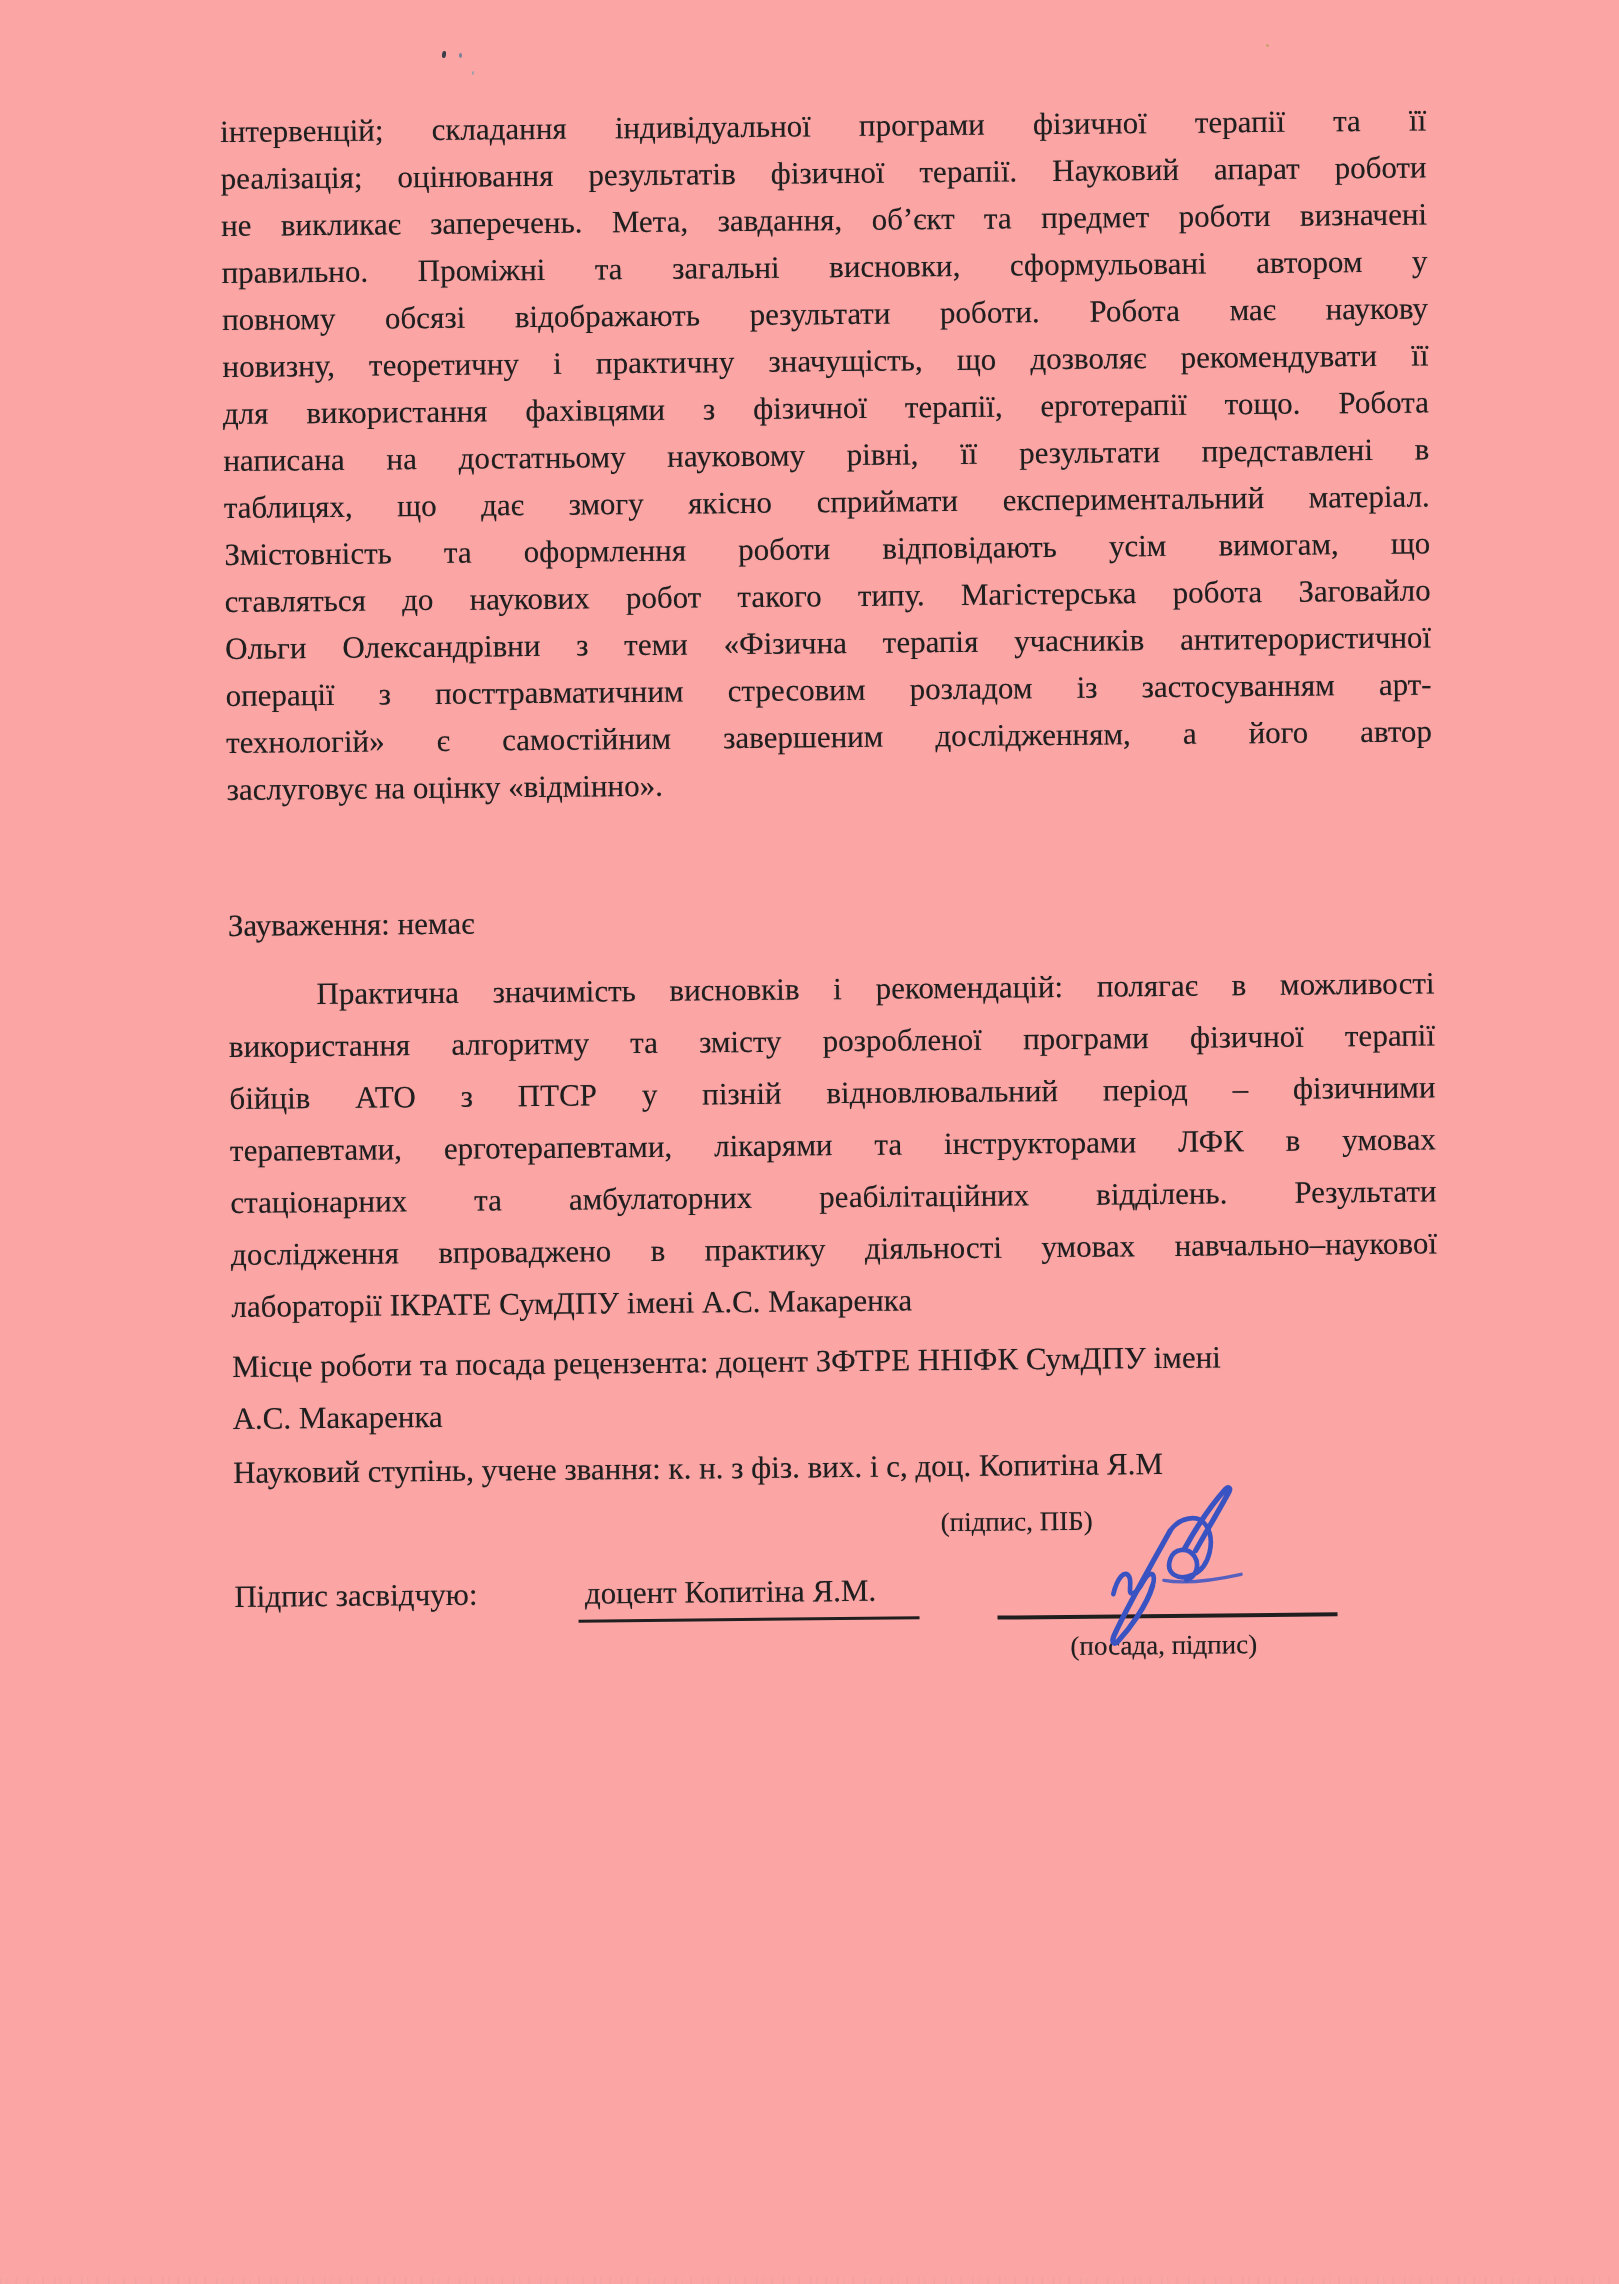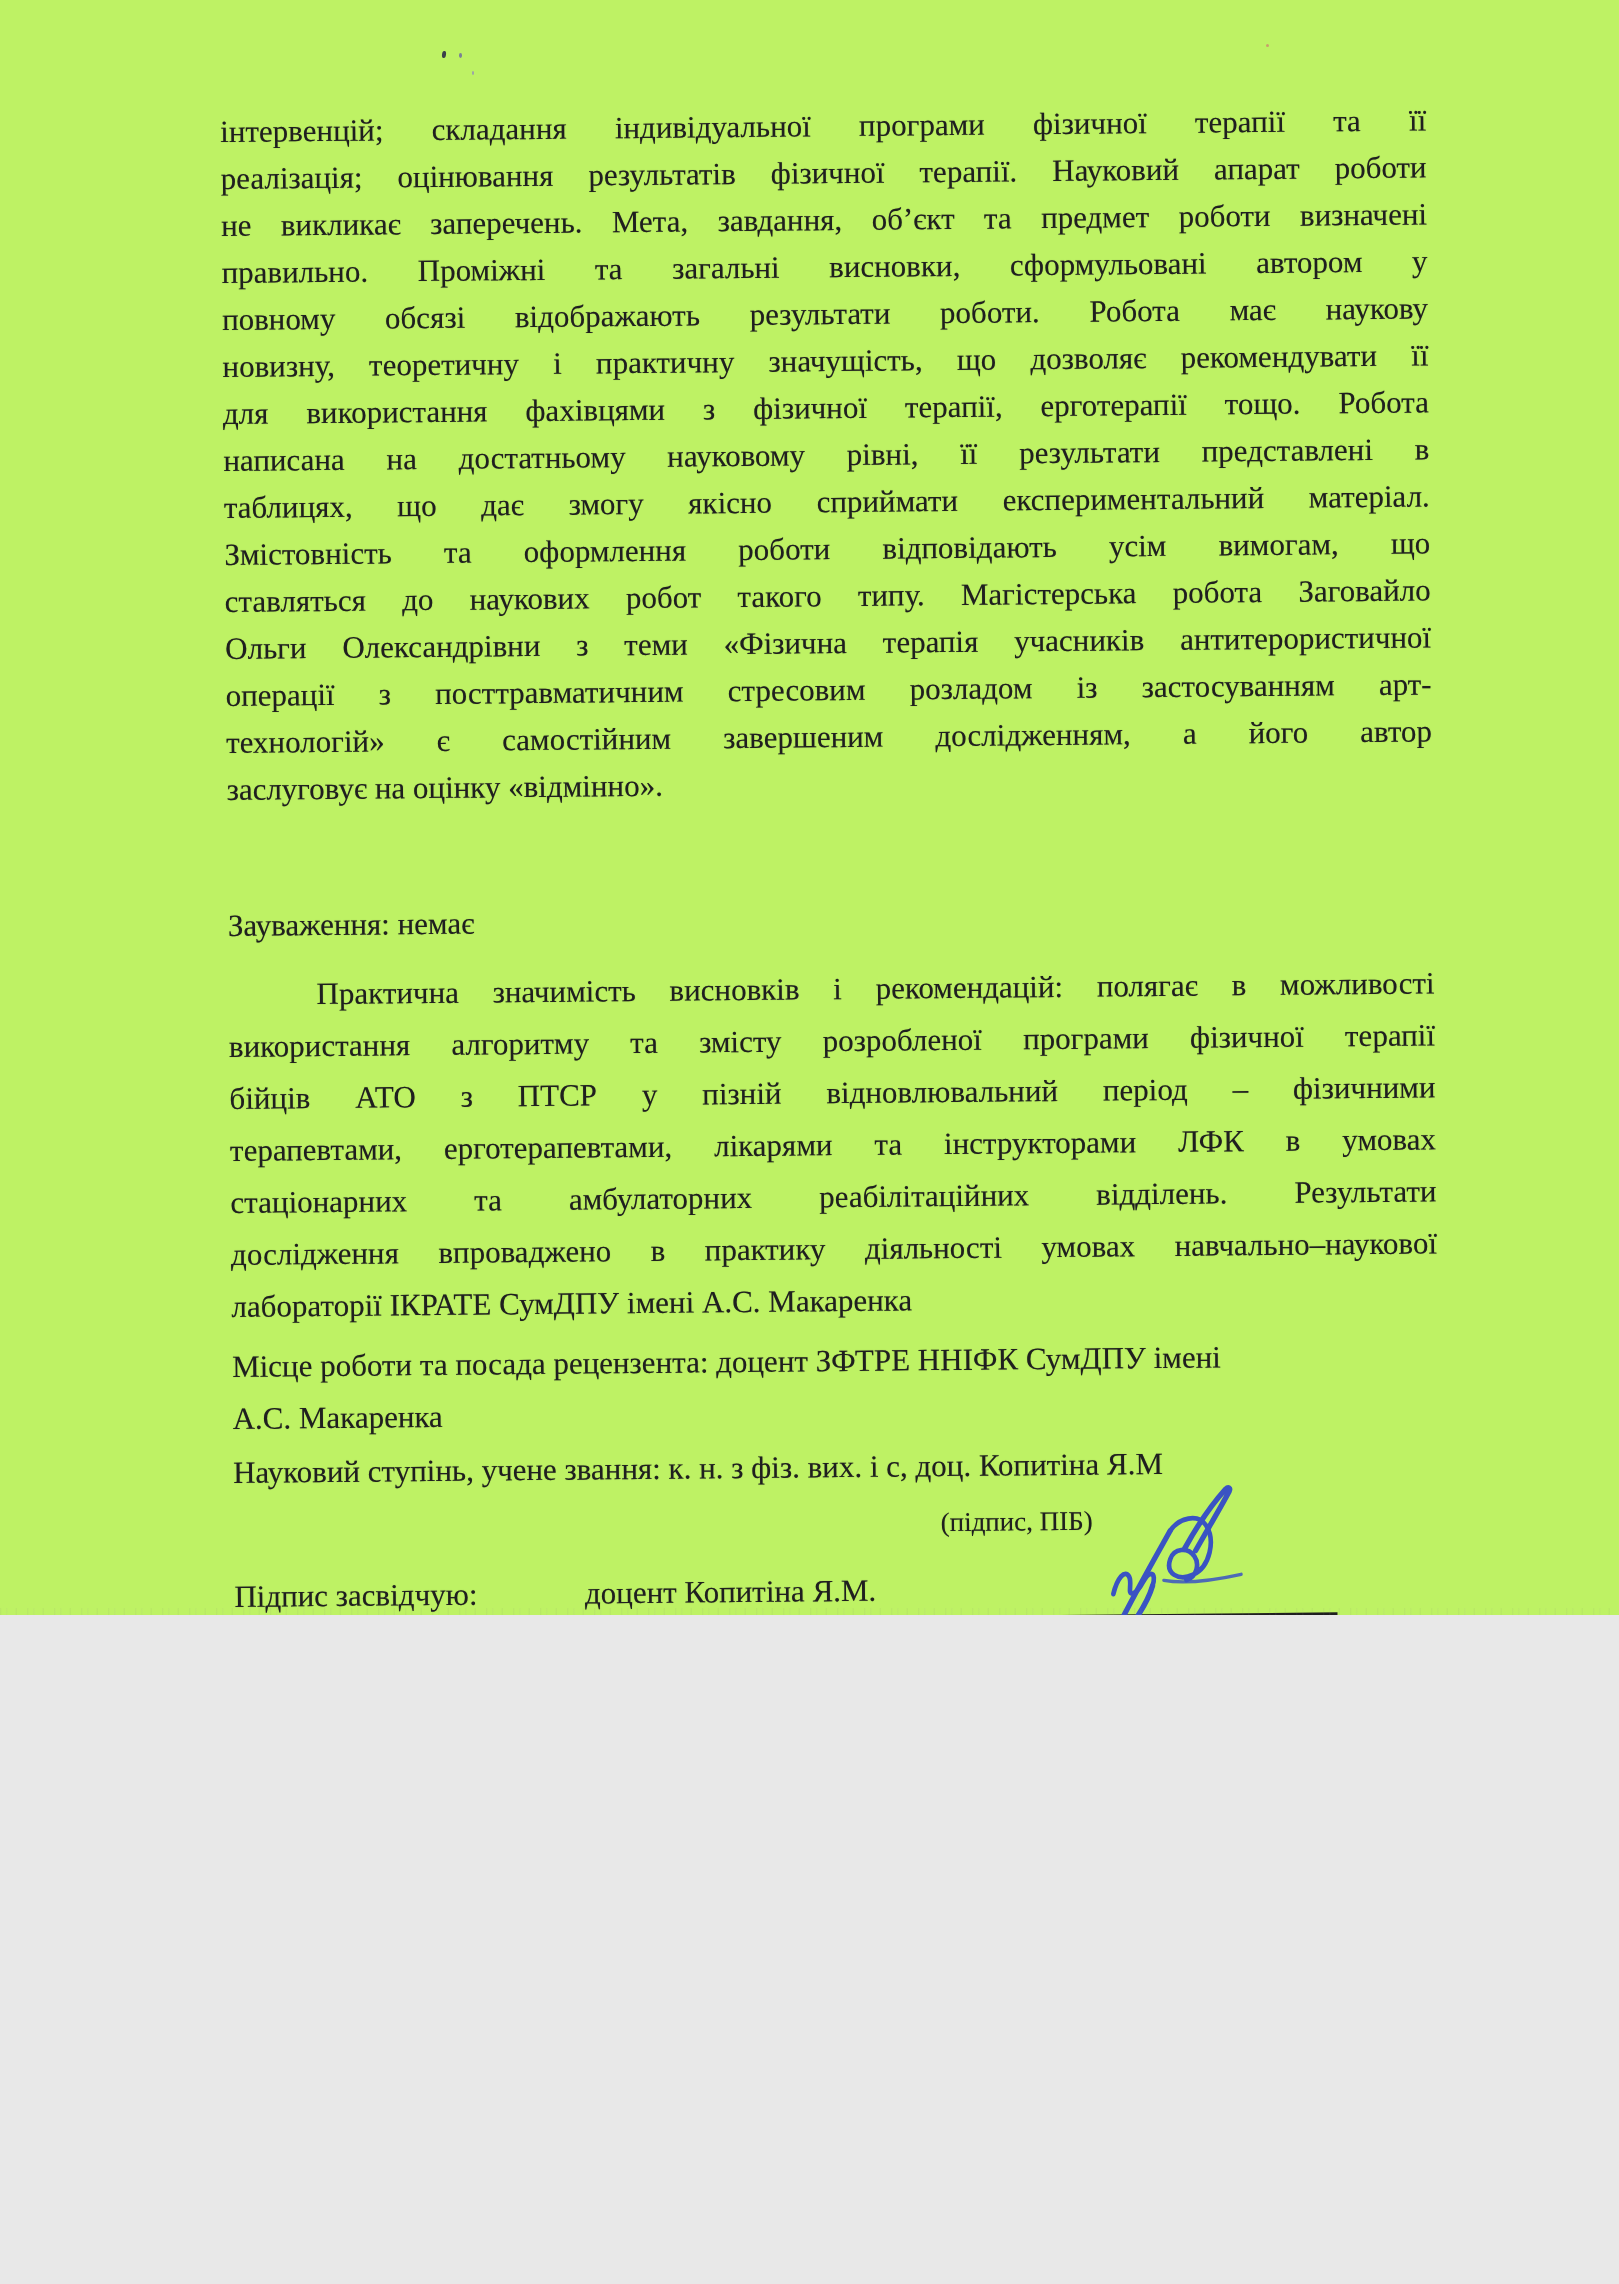"інтервенцій; складання індивідуальної" .page { background: #bef264 -> #fca5a5; height: 1615px -> 2284px }
